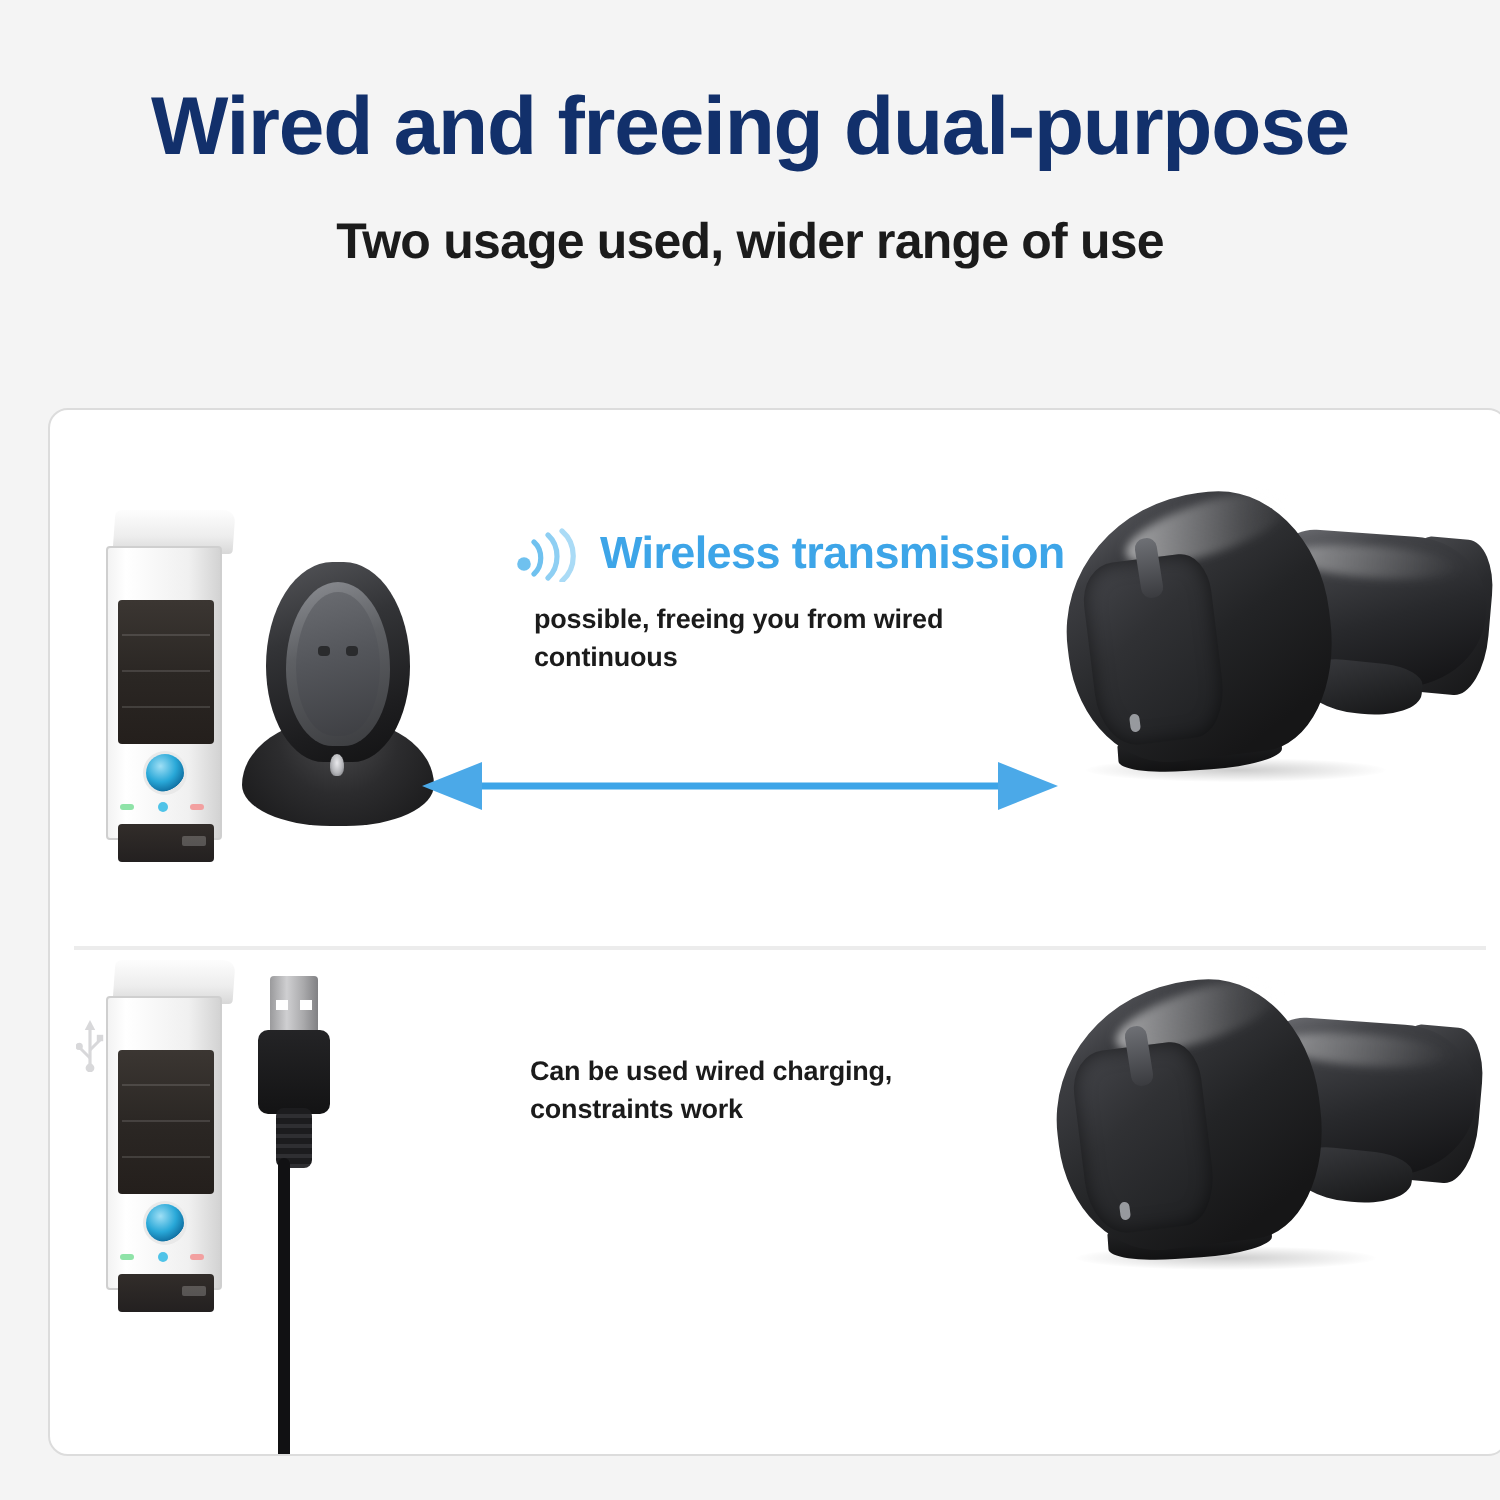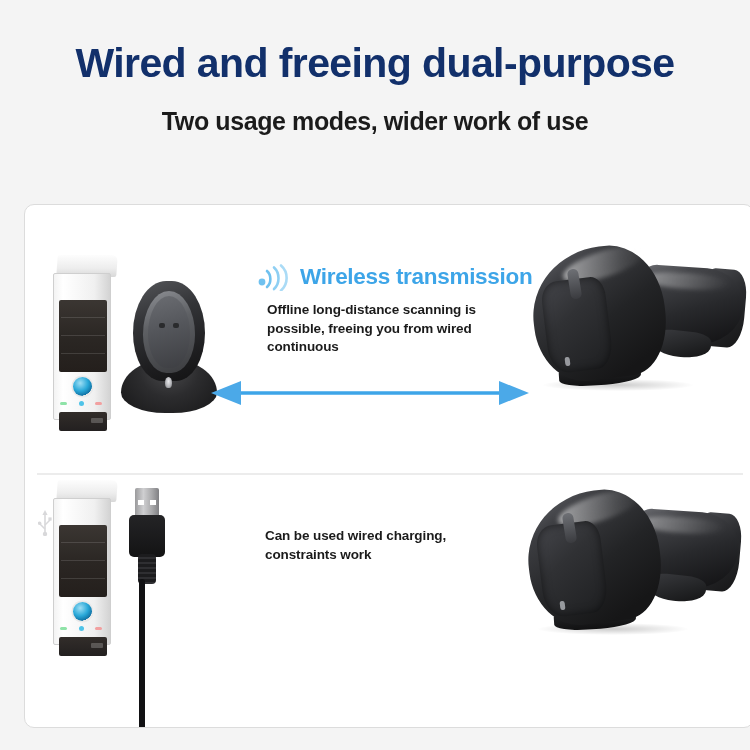"Two usage modes, wider work" h2.sub-title { text: modes, wider work -> used, wider range }
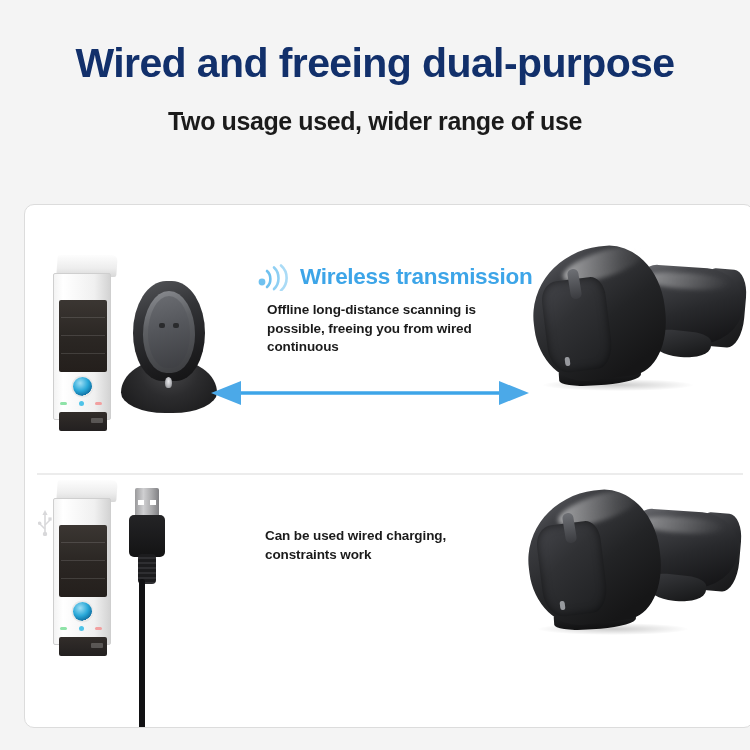"Offline long-distance scanning is" span { html: <span>Offline long-distance scanning is</span> -> none }
